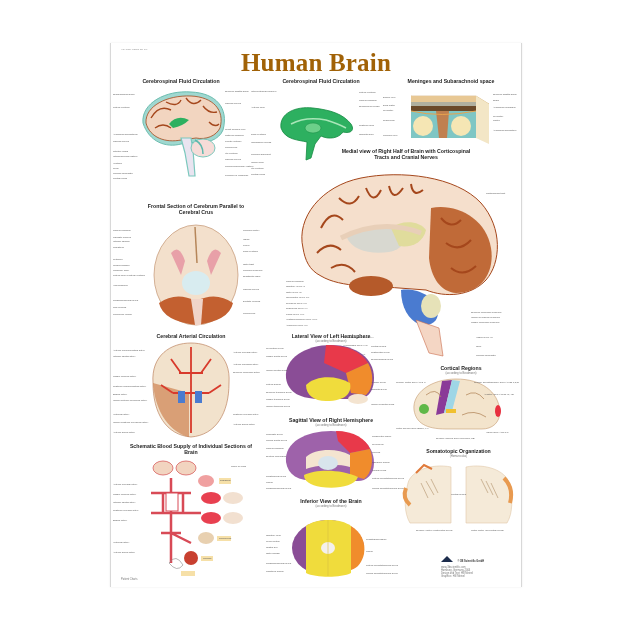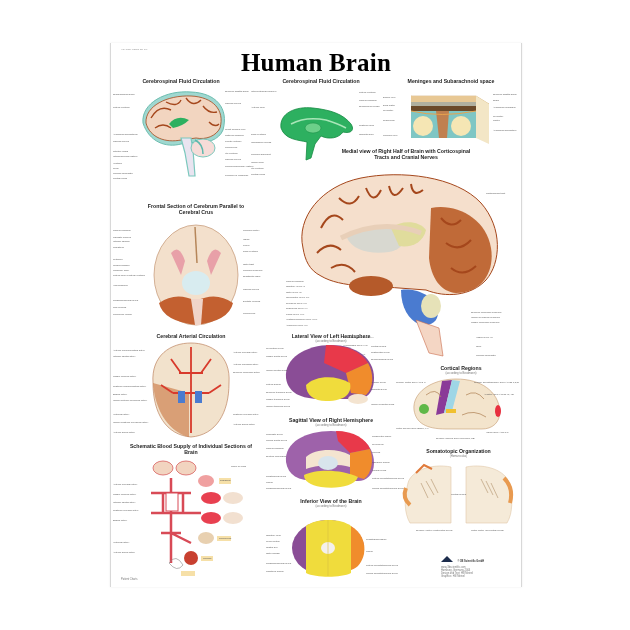"Human Brain" .title { color: #000000 -> #a16207 }
